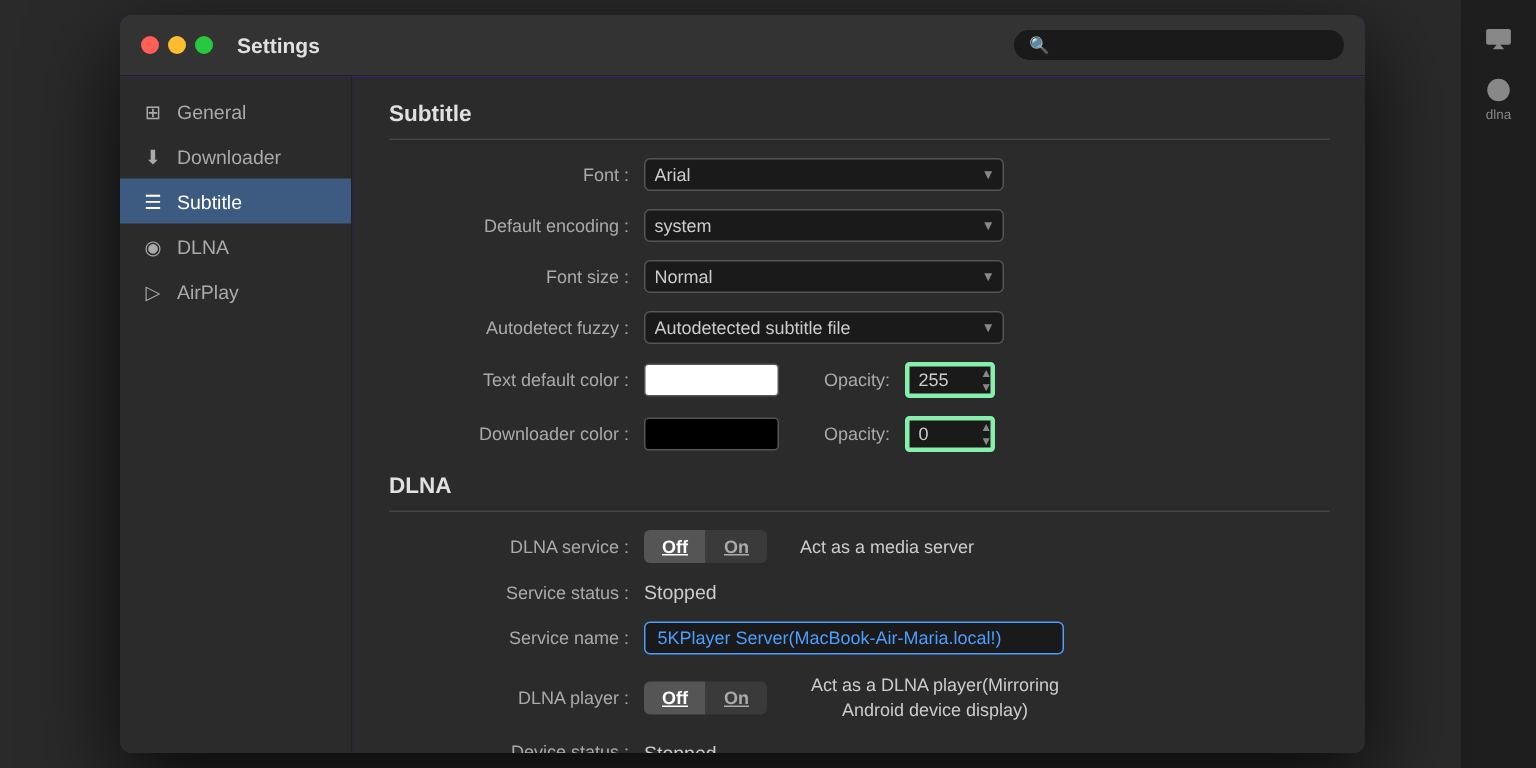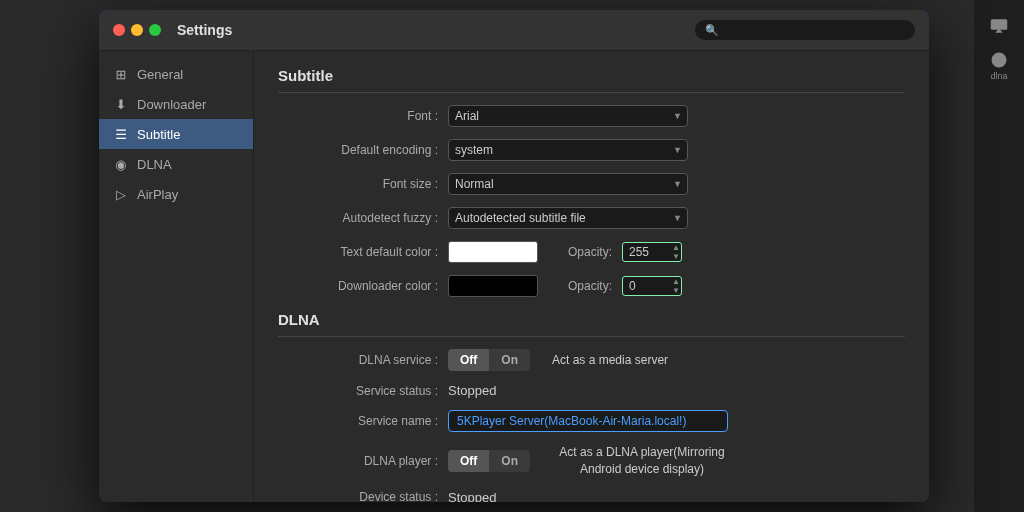"Settings" .dialog { left: 99px -> 80px }
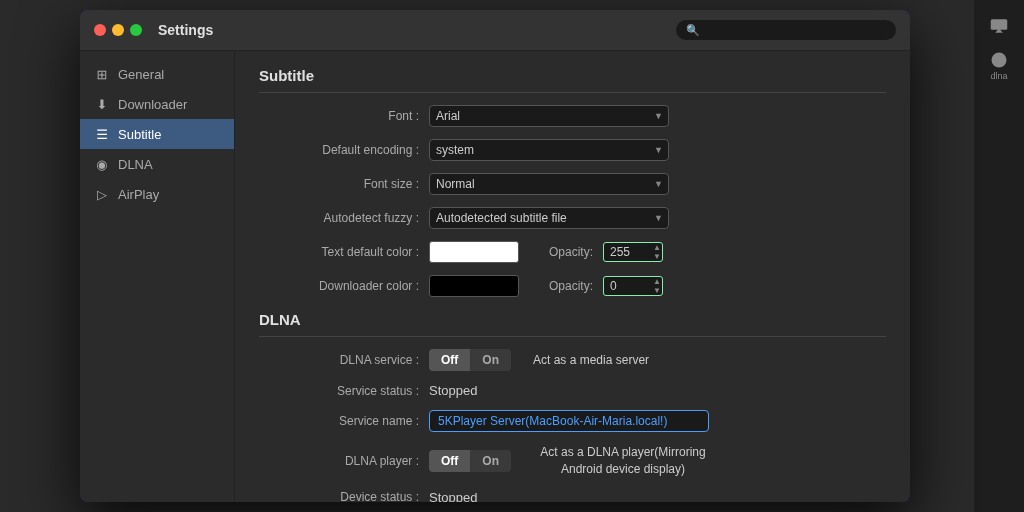"255" .opacity-input { border: 1px solid #86efac -> 3px solid #86efac }
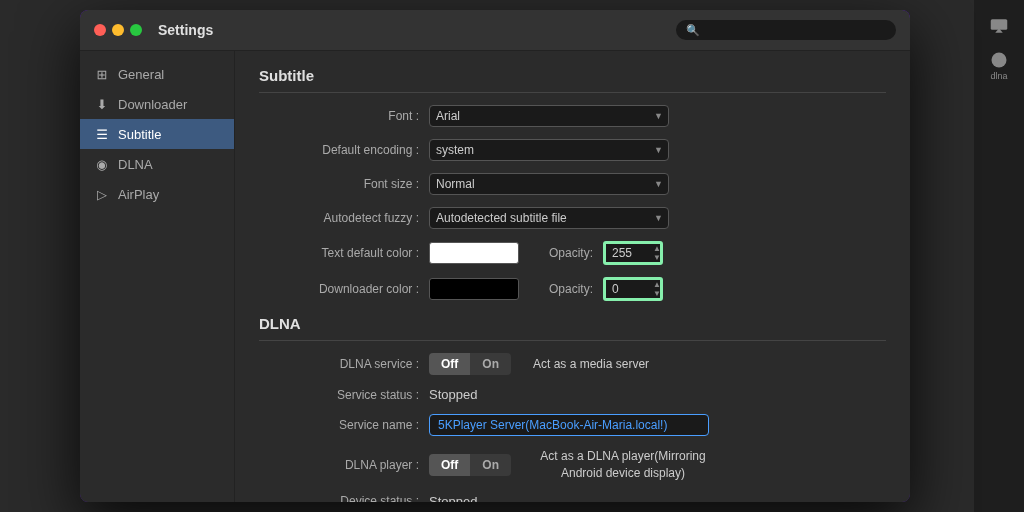"Off" .toggle-btn { text-decoration: none -> underline }
